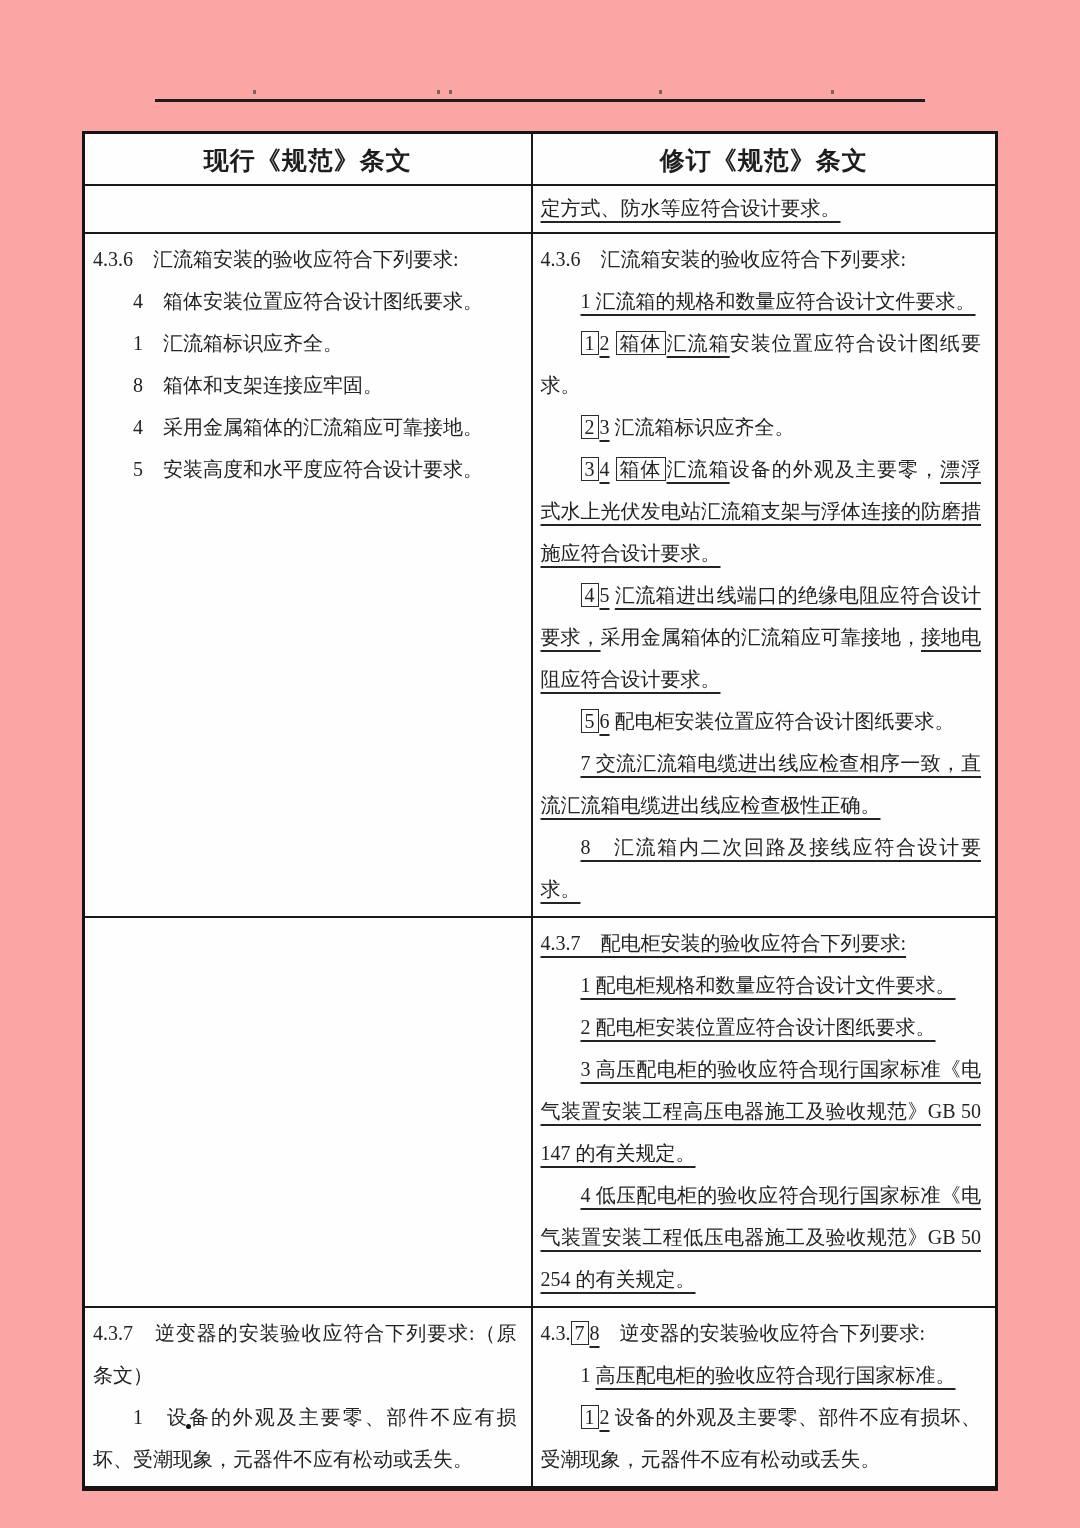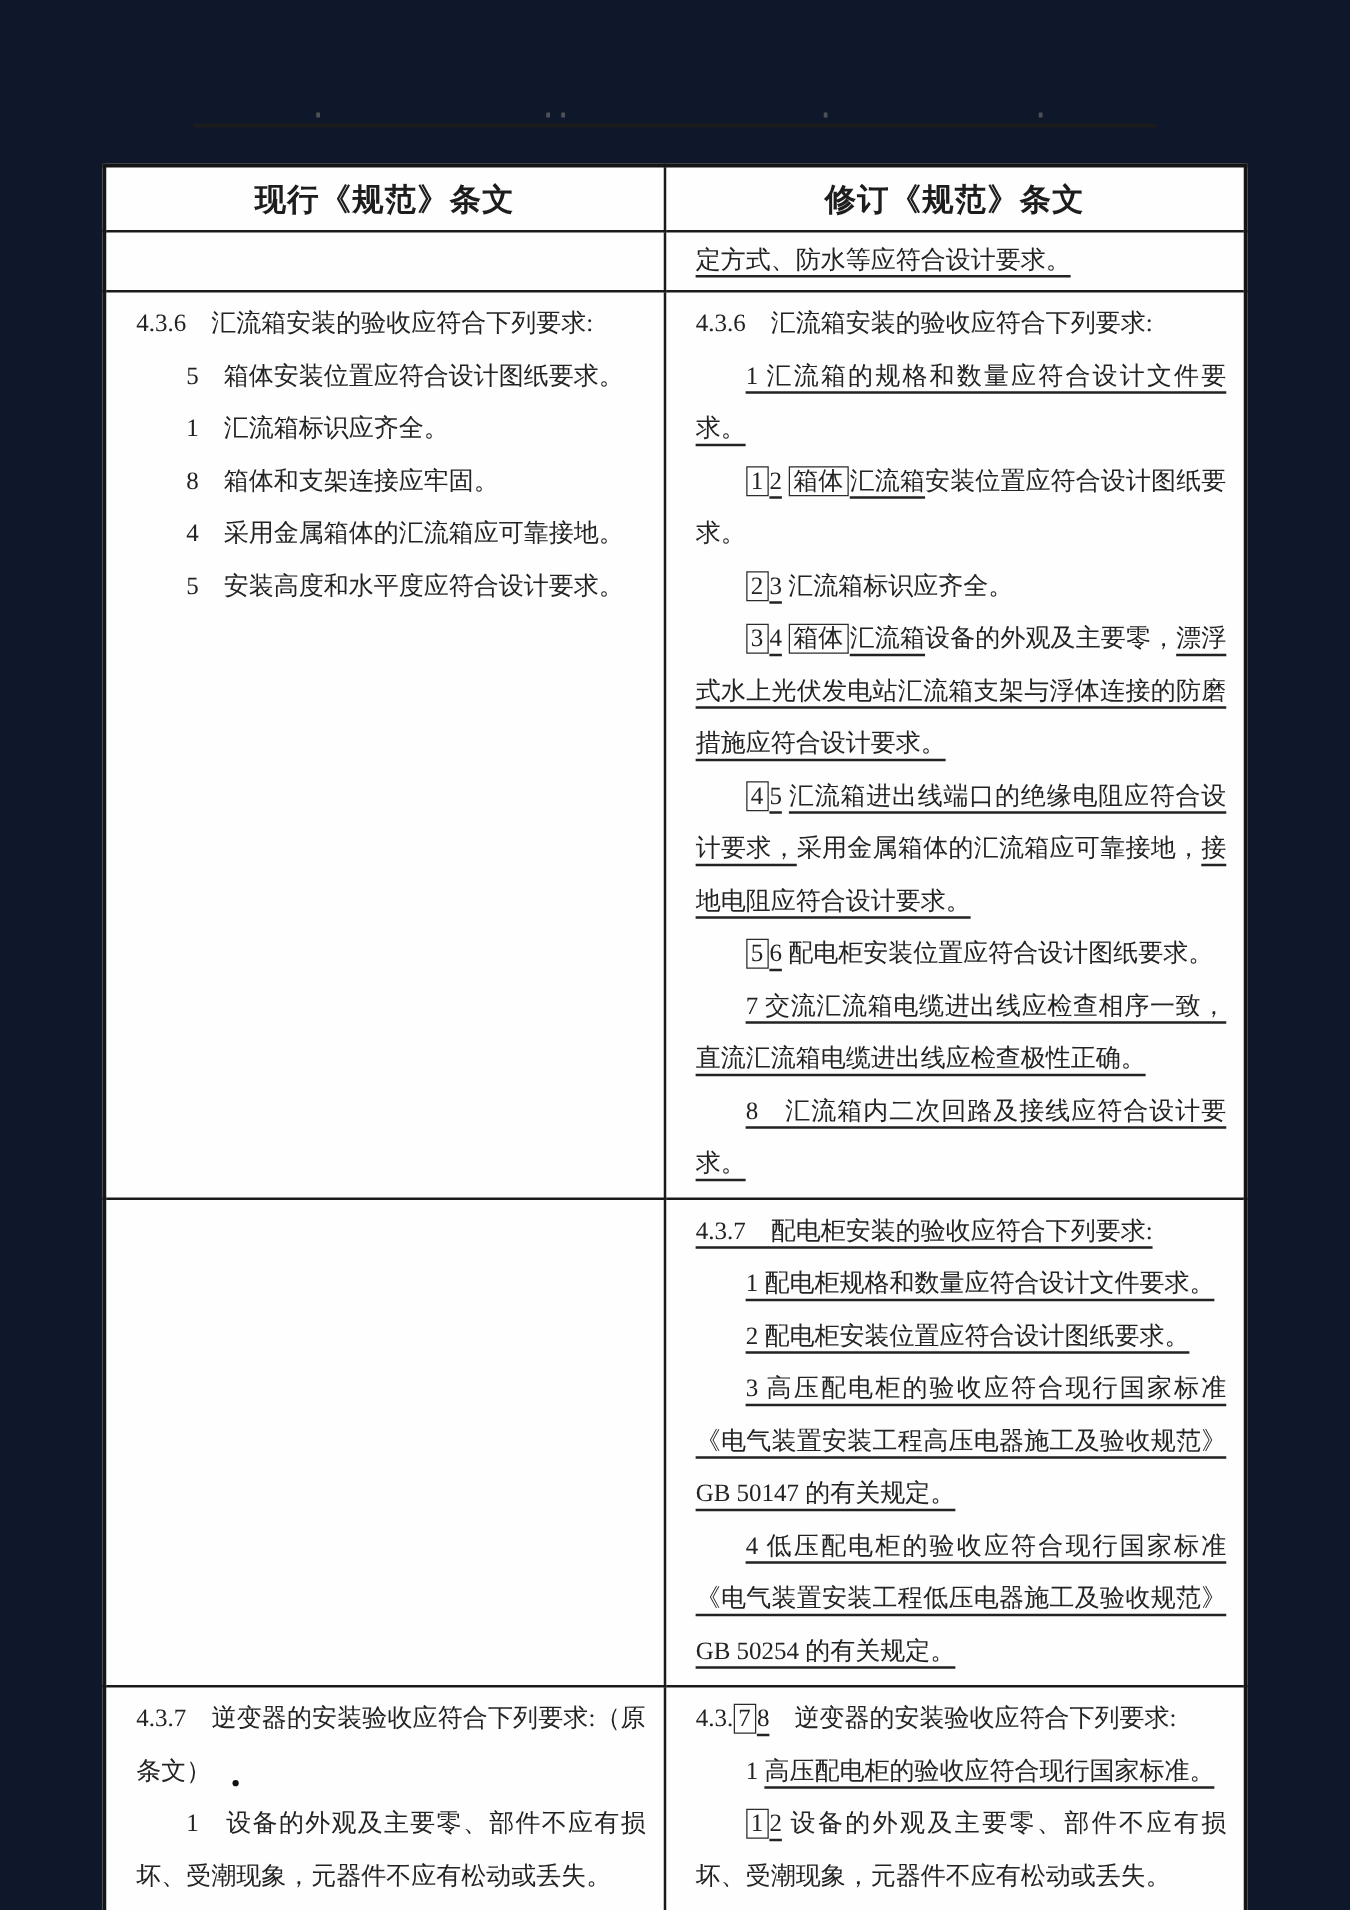"现行《规范》条文" .page { background: #0f172a -> #fca5a5 }
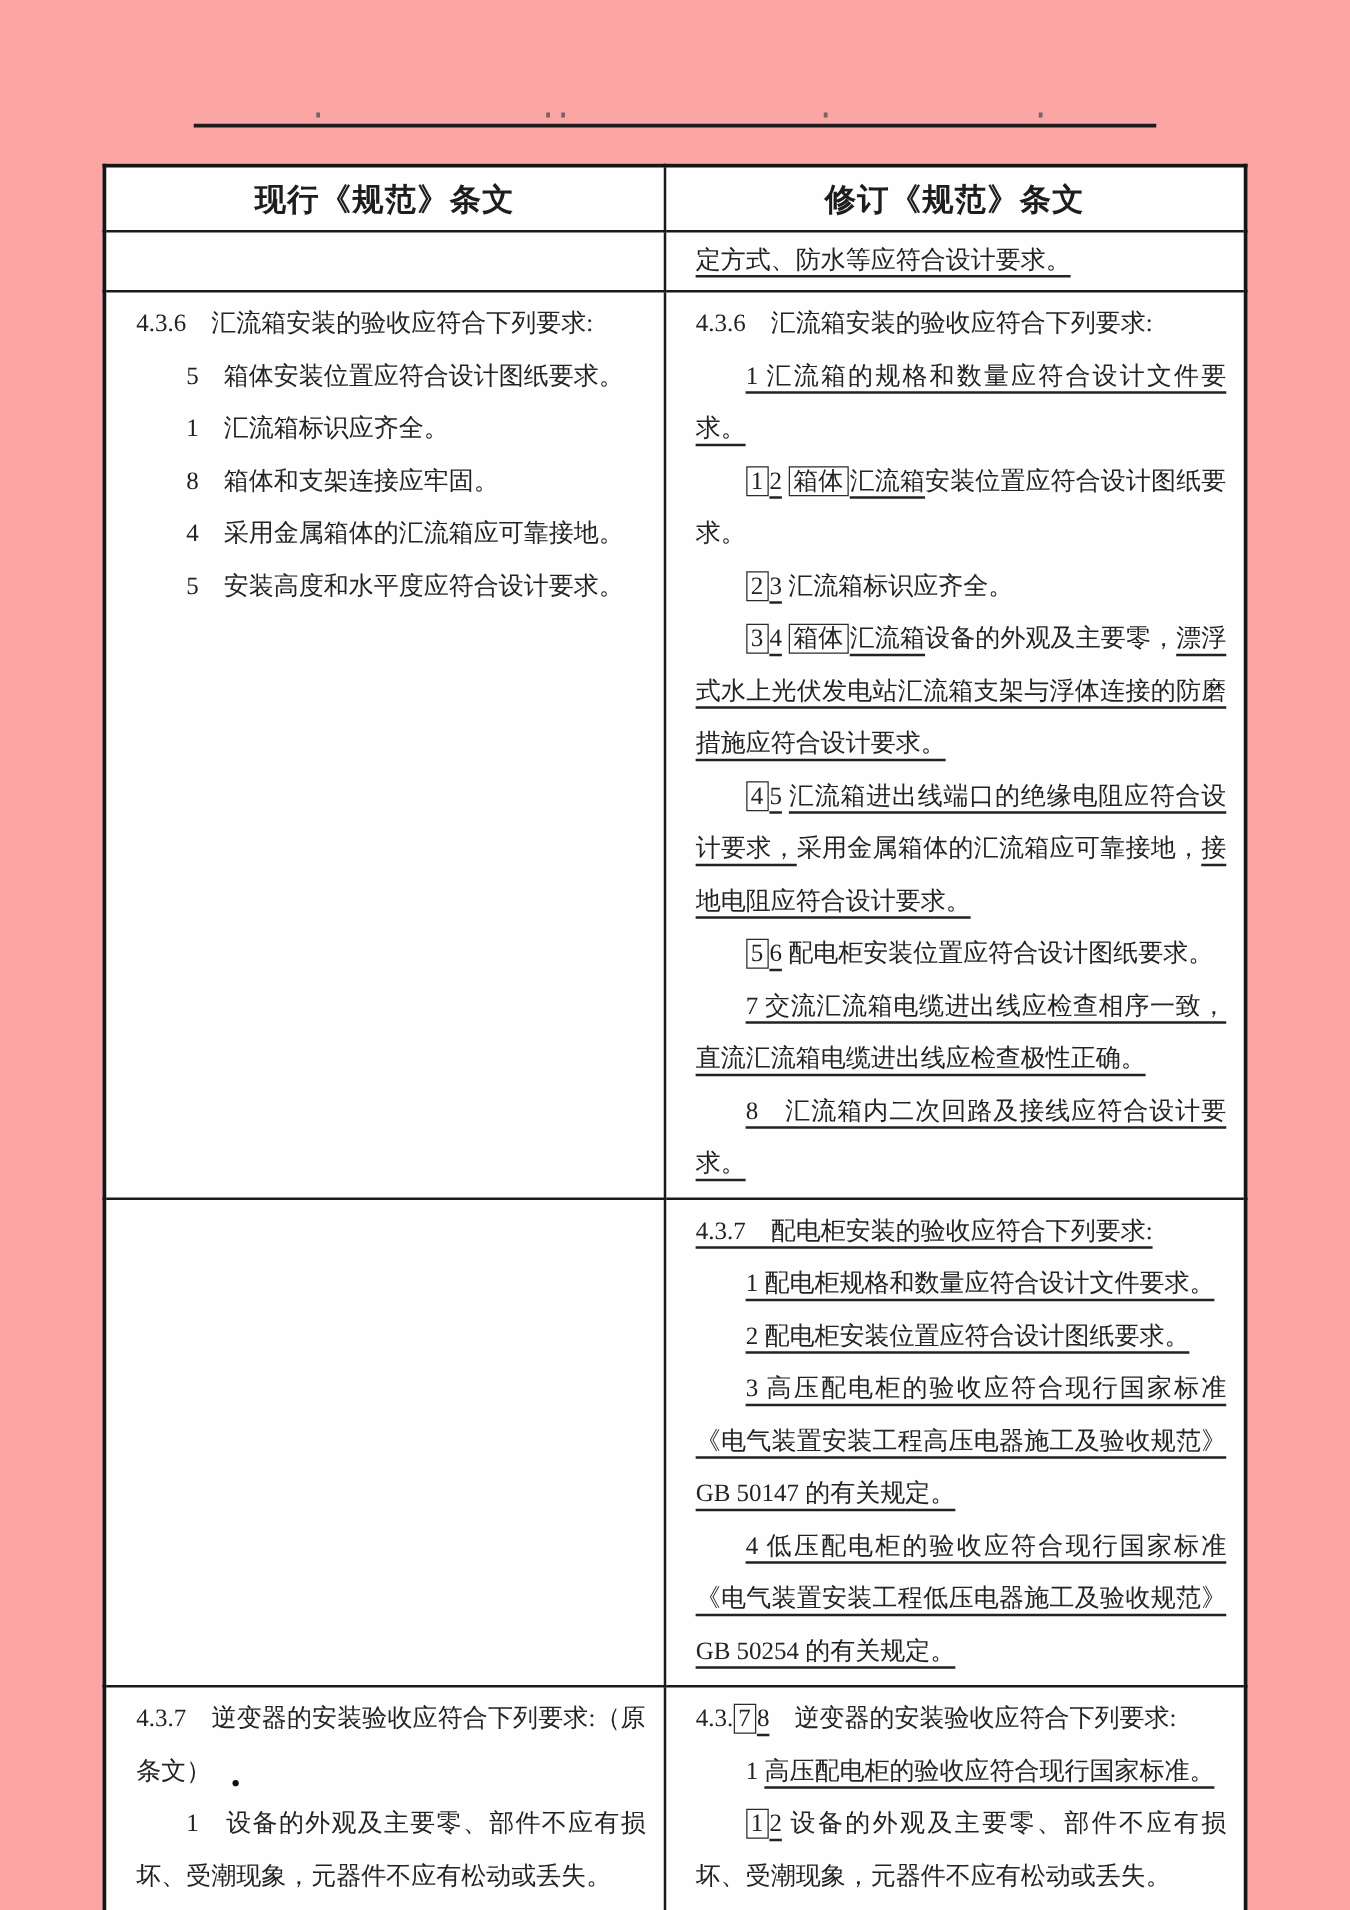"定方式、防水等应符合设计要求。" .cmp th, .cmp td { padding: 4px 14px 6px 24px -> 4px 14px 6px 8px }
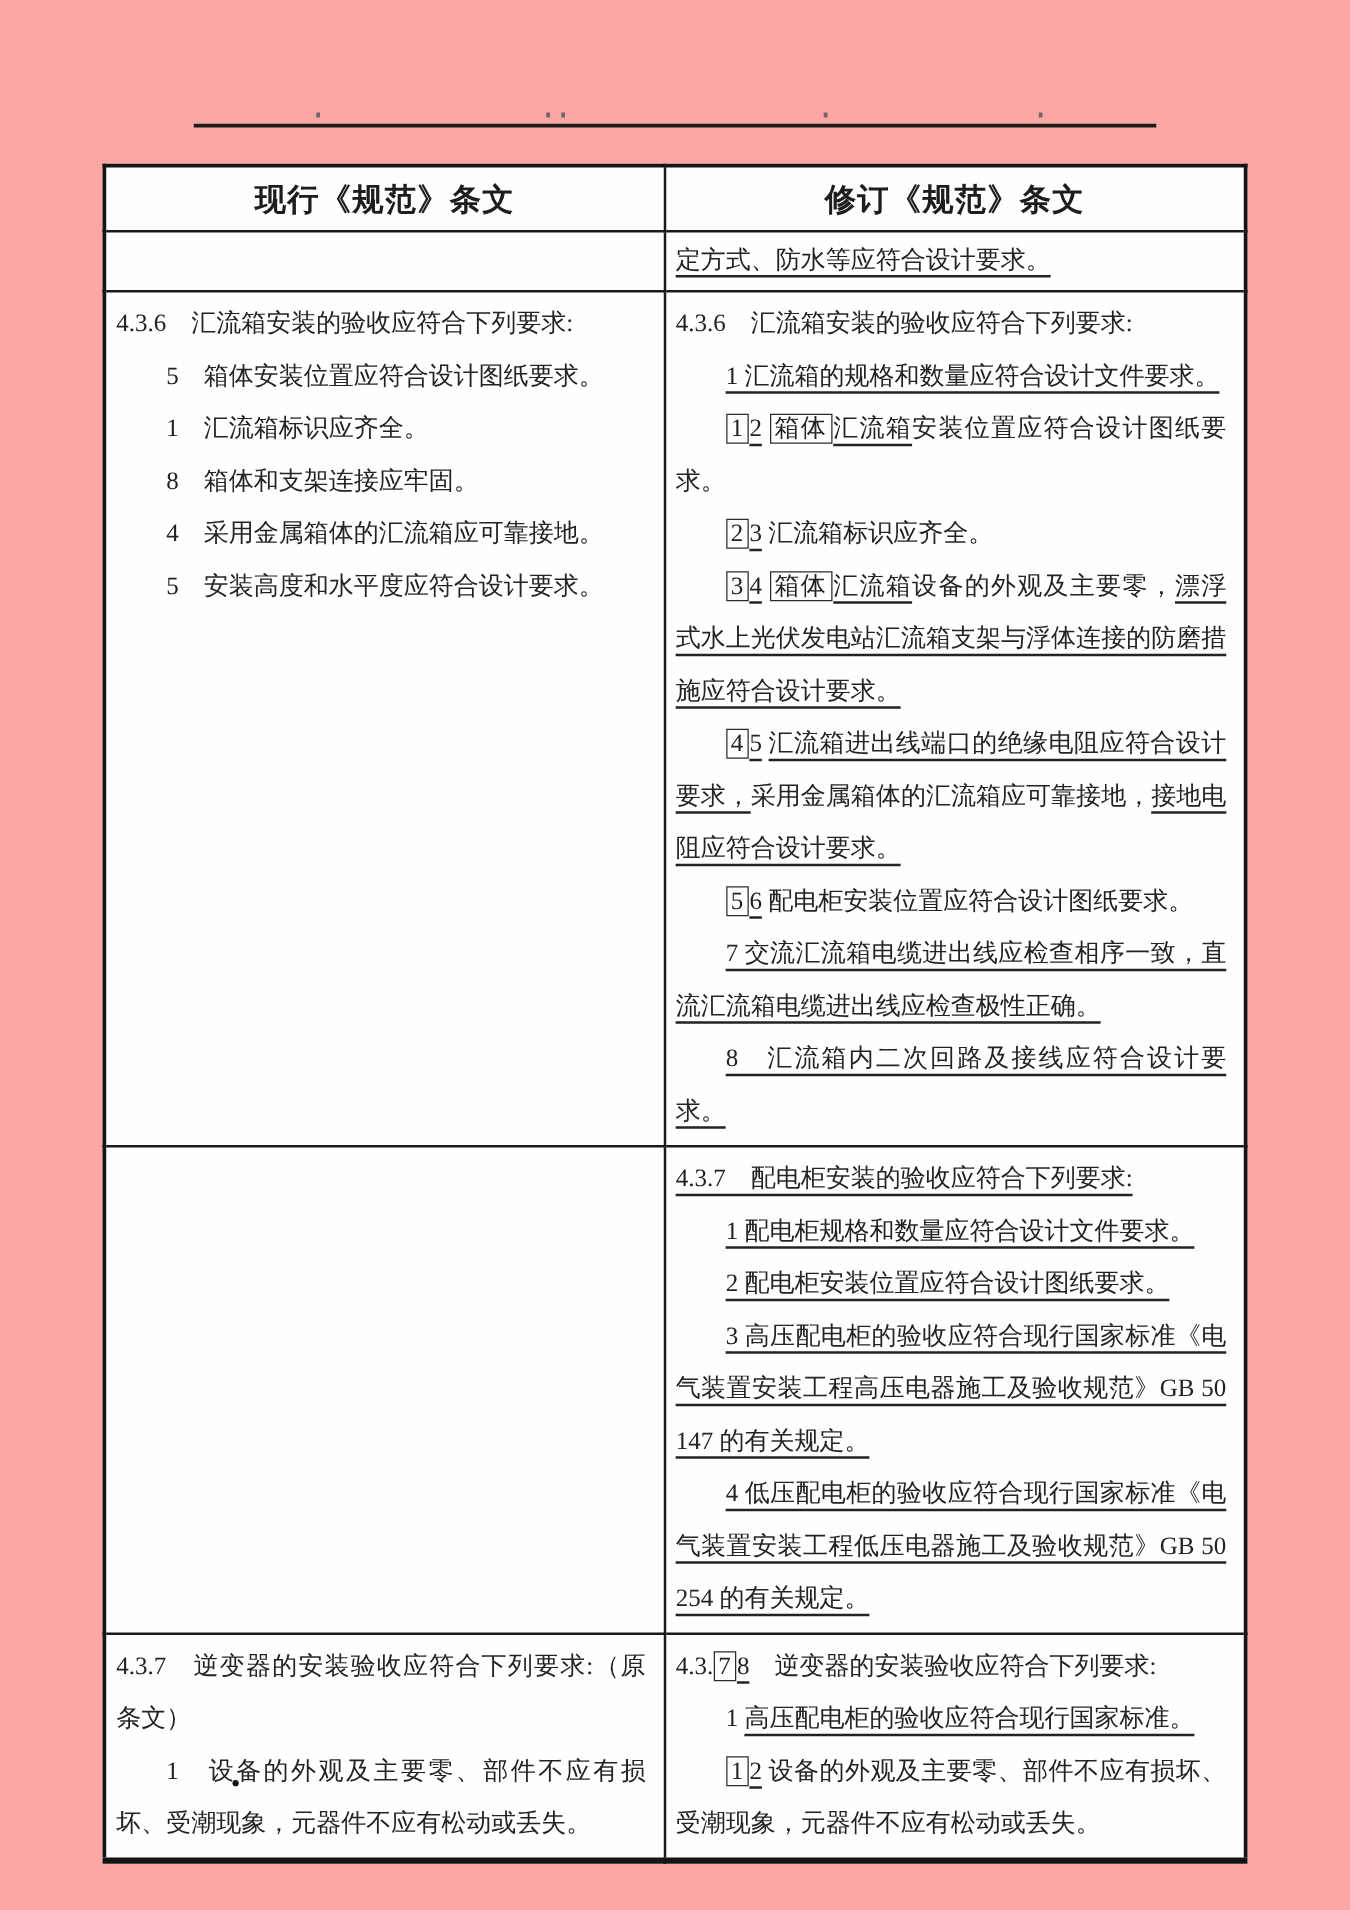"5 箱体安装位置应符合设计图纸要求。" span.run { text: 5 -> 4 }
